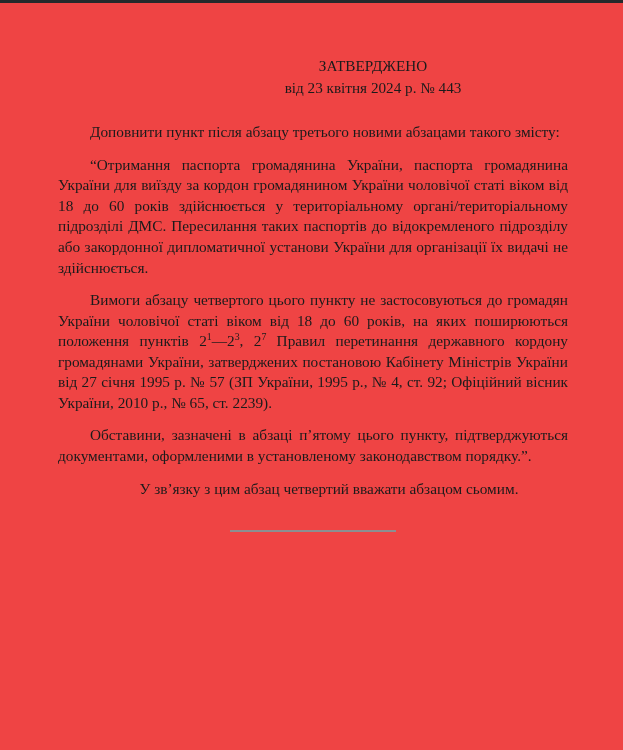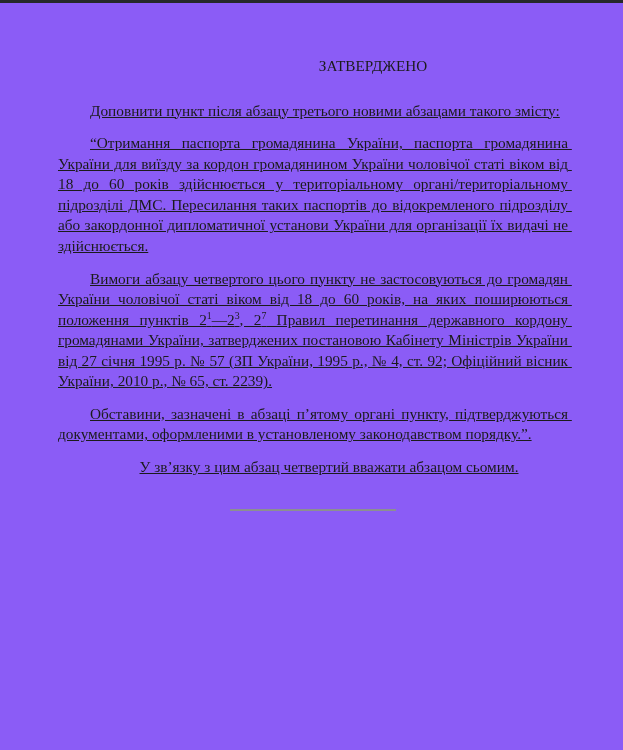"ЗАТВЕРДЖЕНО" .page { background: #8b5cf6 -> #ef4444 }
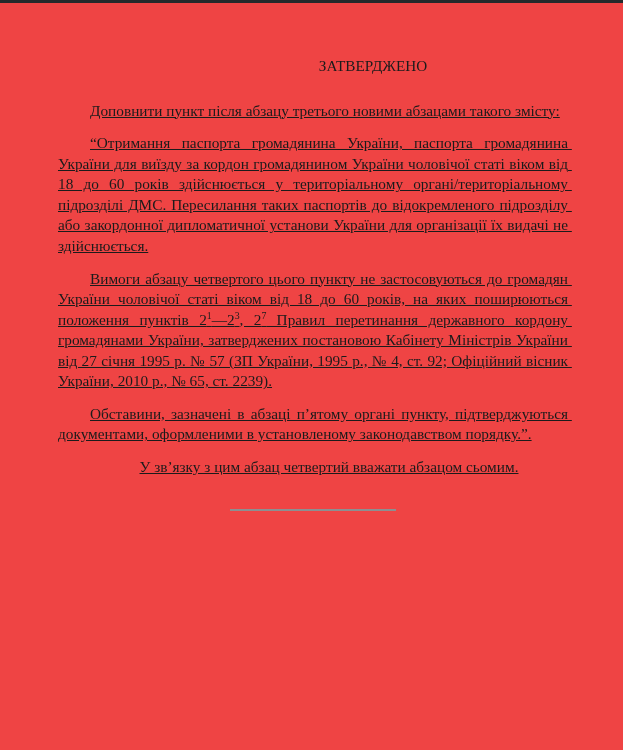"від 23 квітня 2024 р." div.approval-line { html: none -> <div>від 23 квітня 2024 р. № 443</div> }
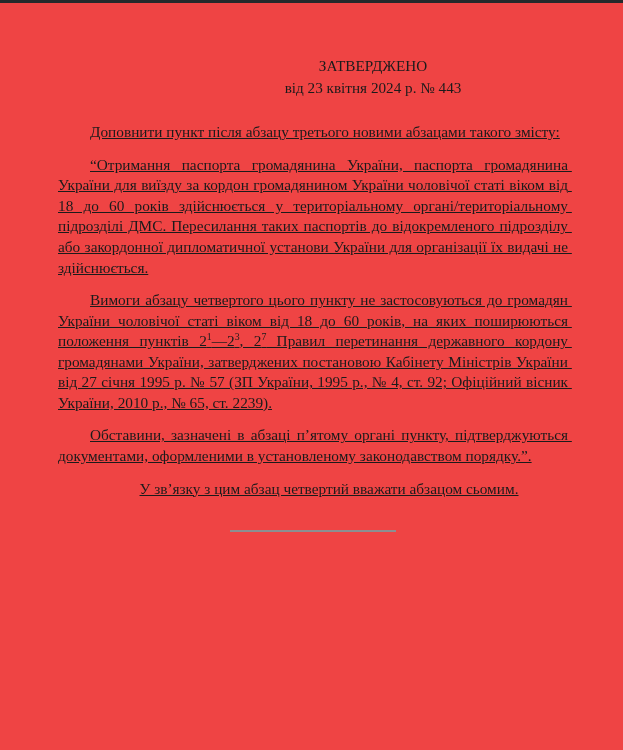"Доповнити пункт після абзацу третього" .para { text-decoration: underline -> none }
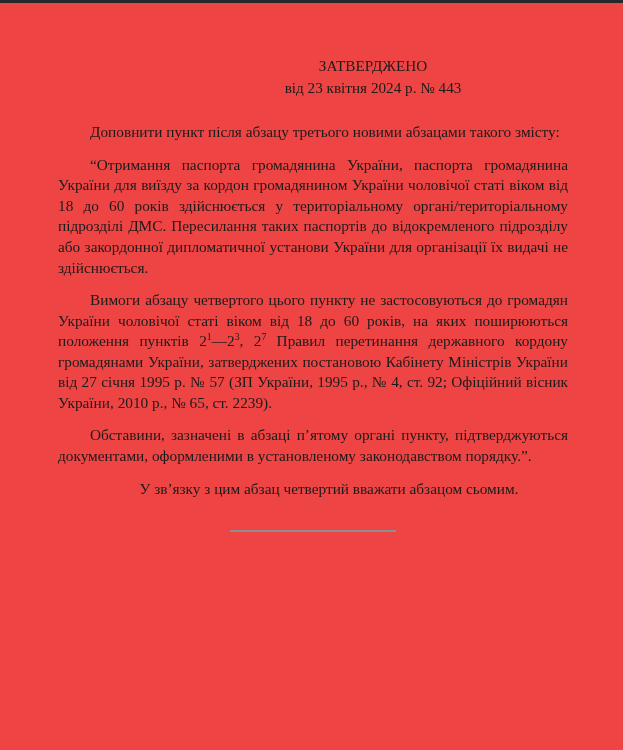"Обставини, зазначені в абзаці п’ятому" p.para { text: органі -> цього }
